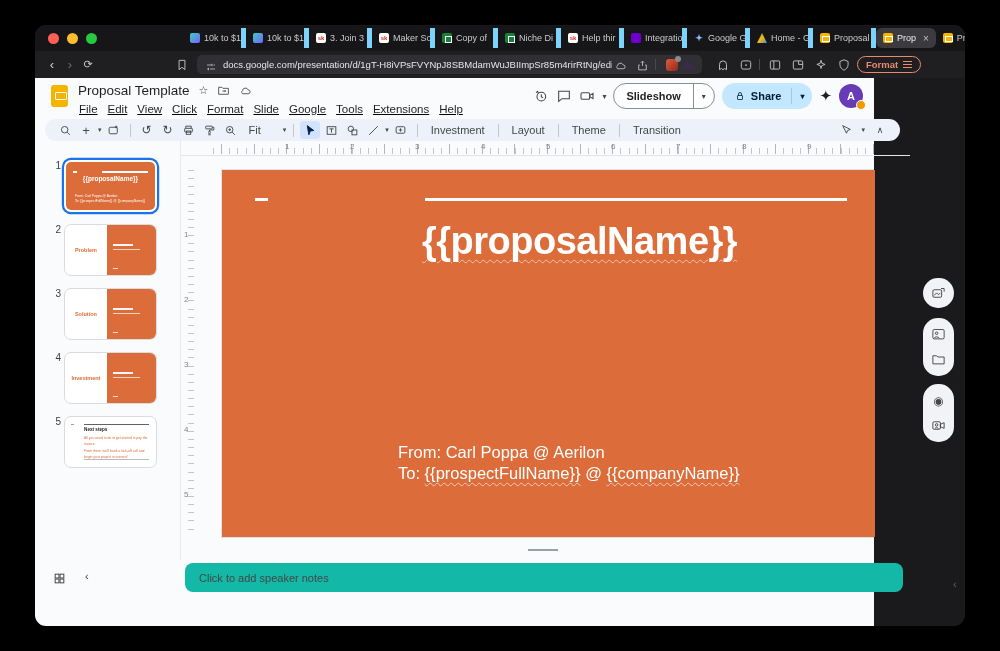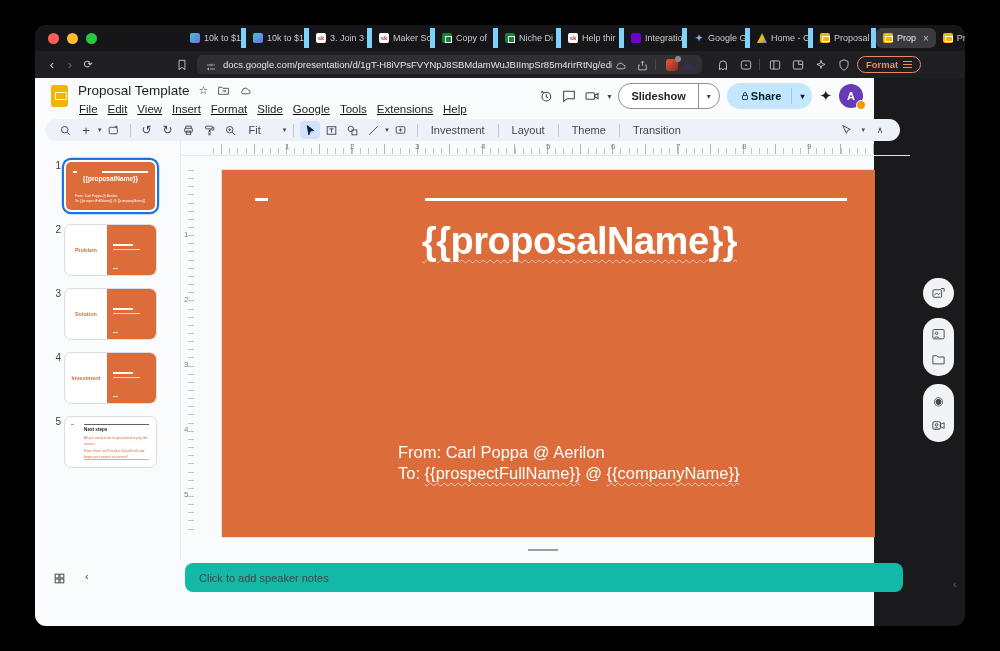"Share" .share .seg1 { gap: none -> 5px }
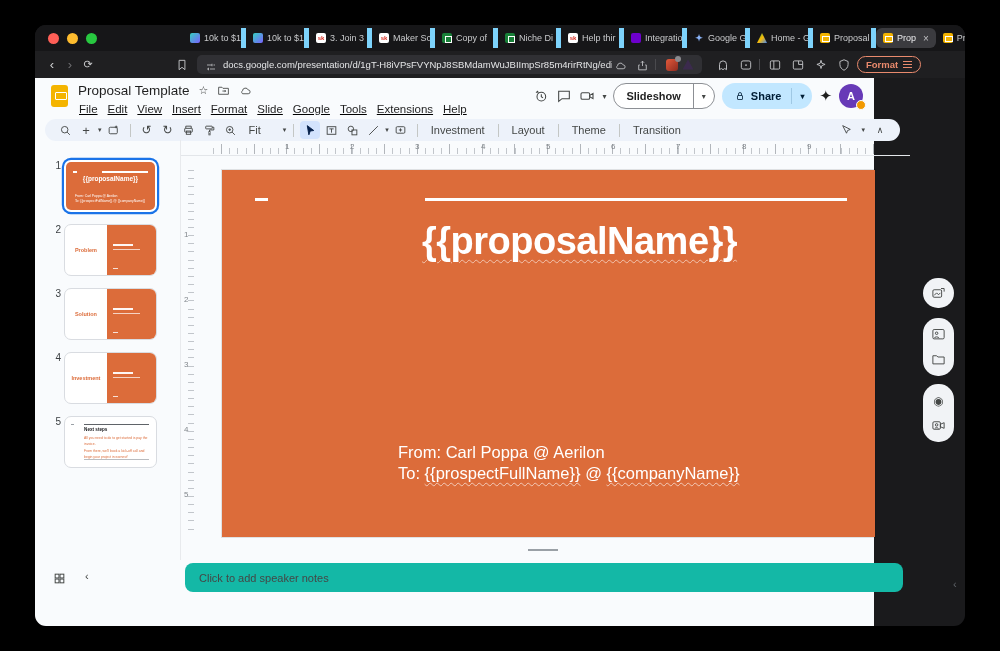"Insert" span.menuitem { text: Insert -> Click }
